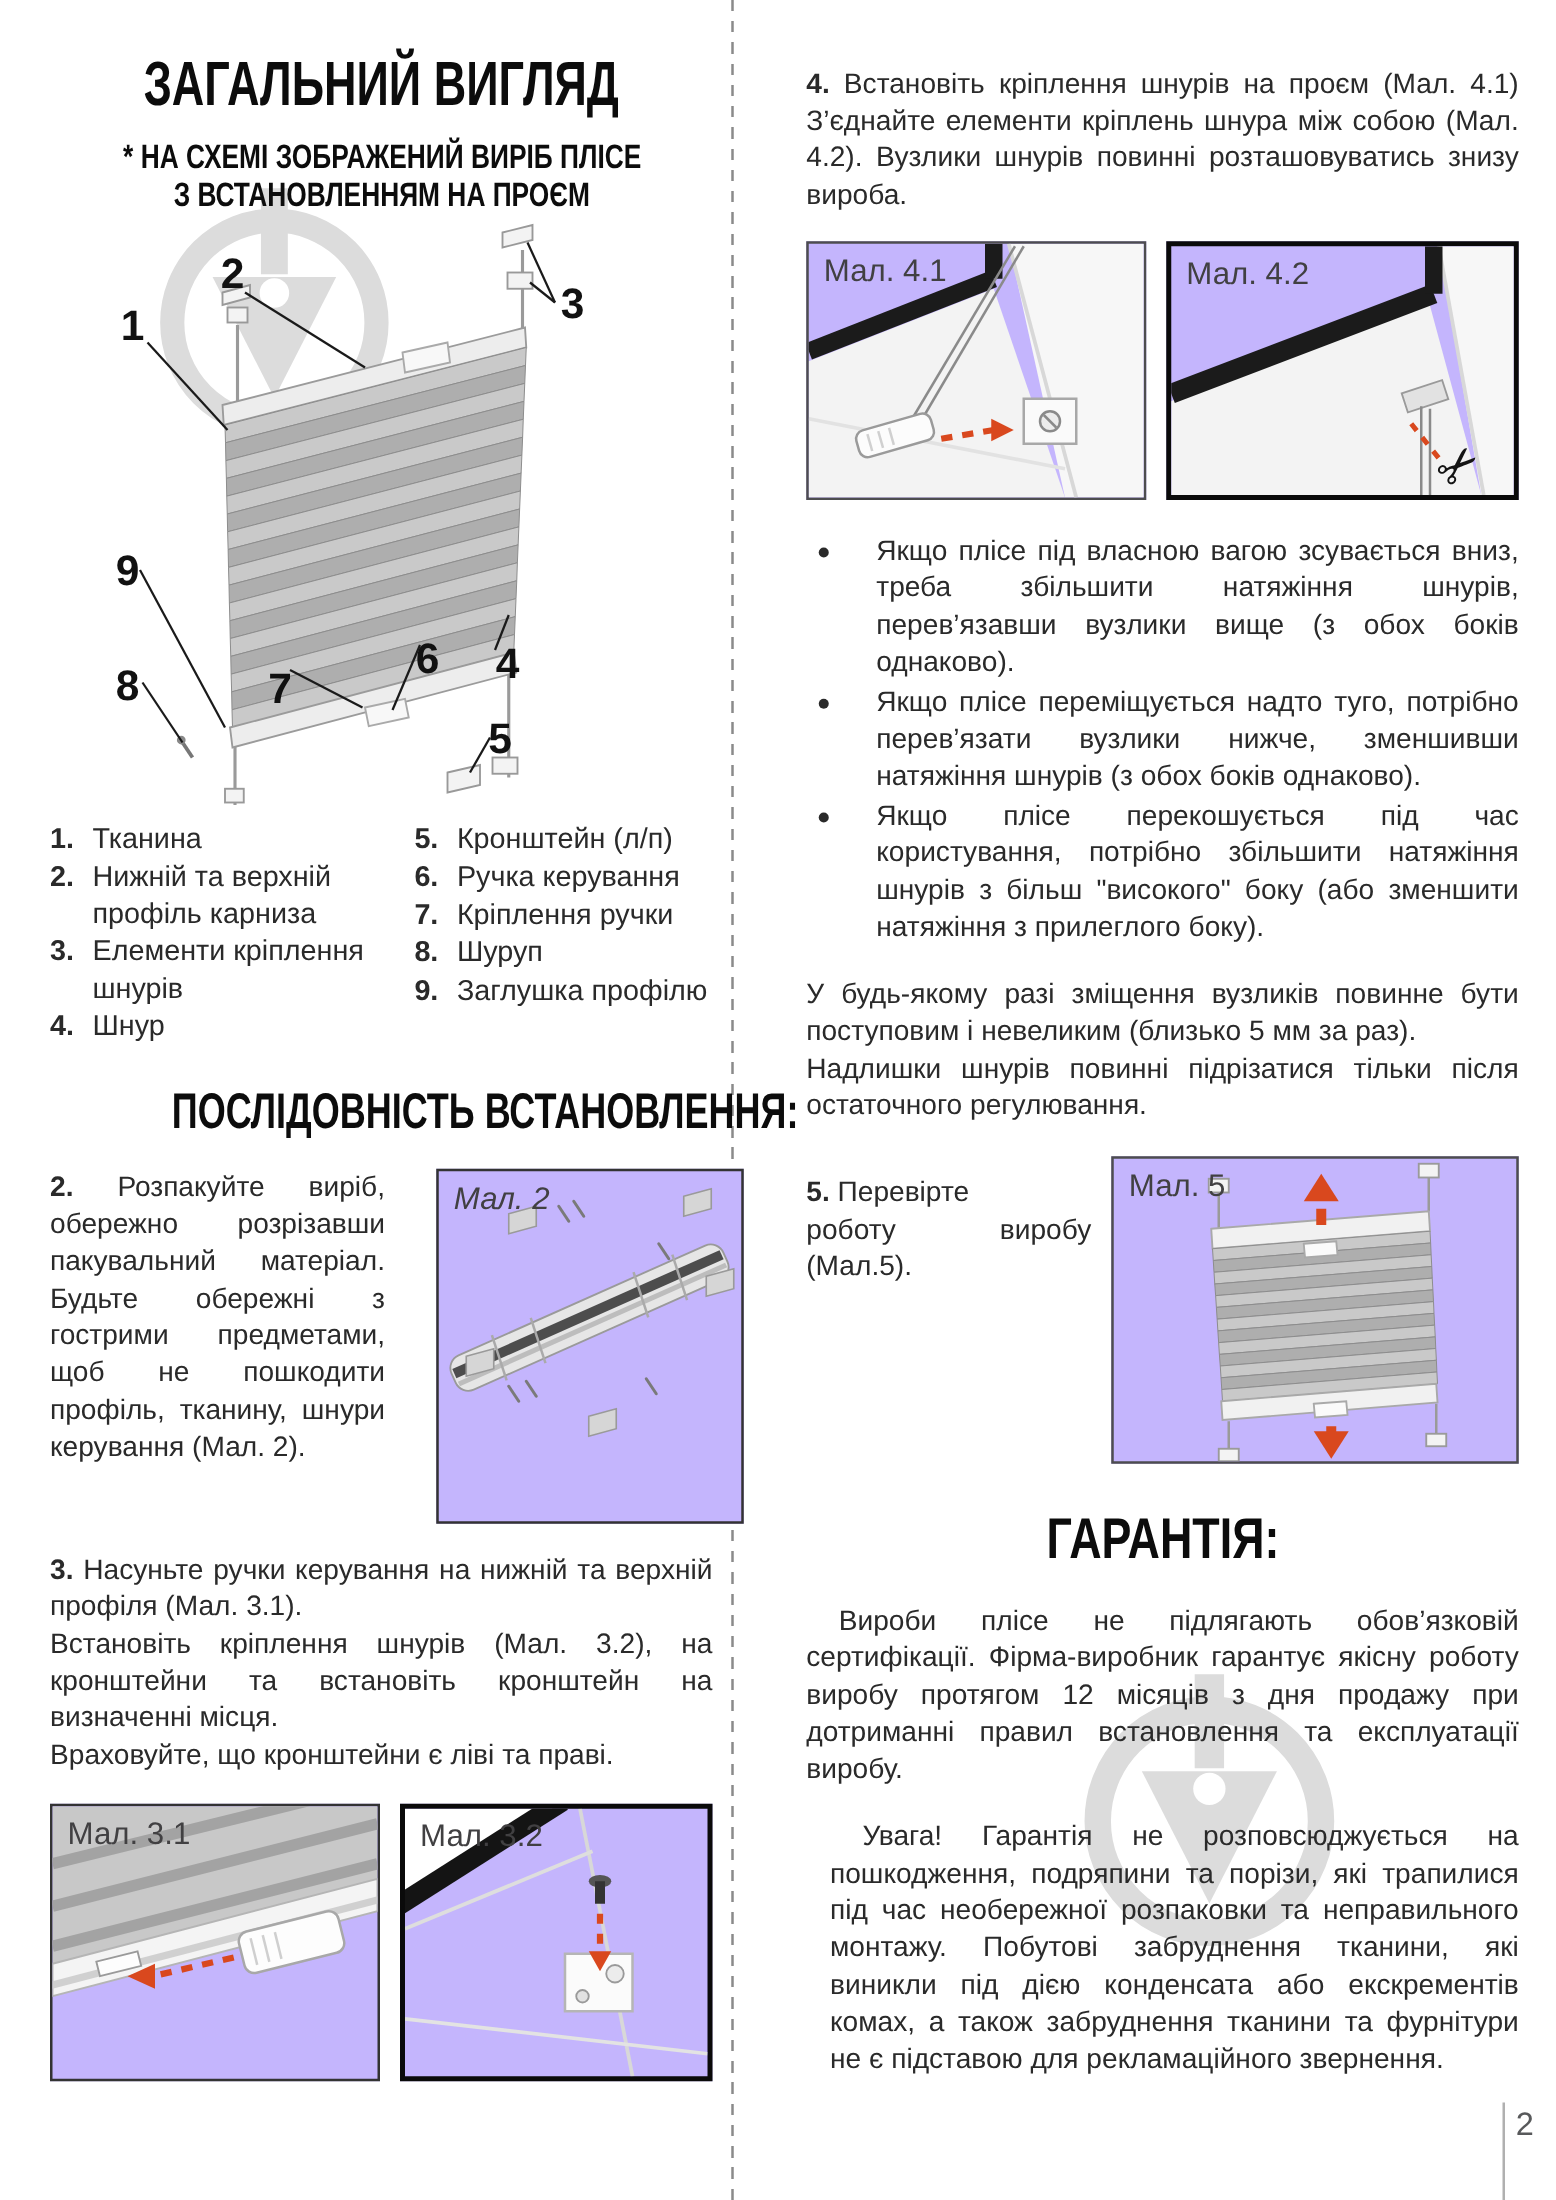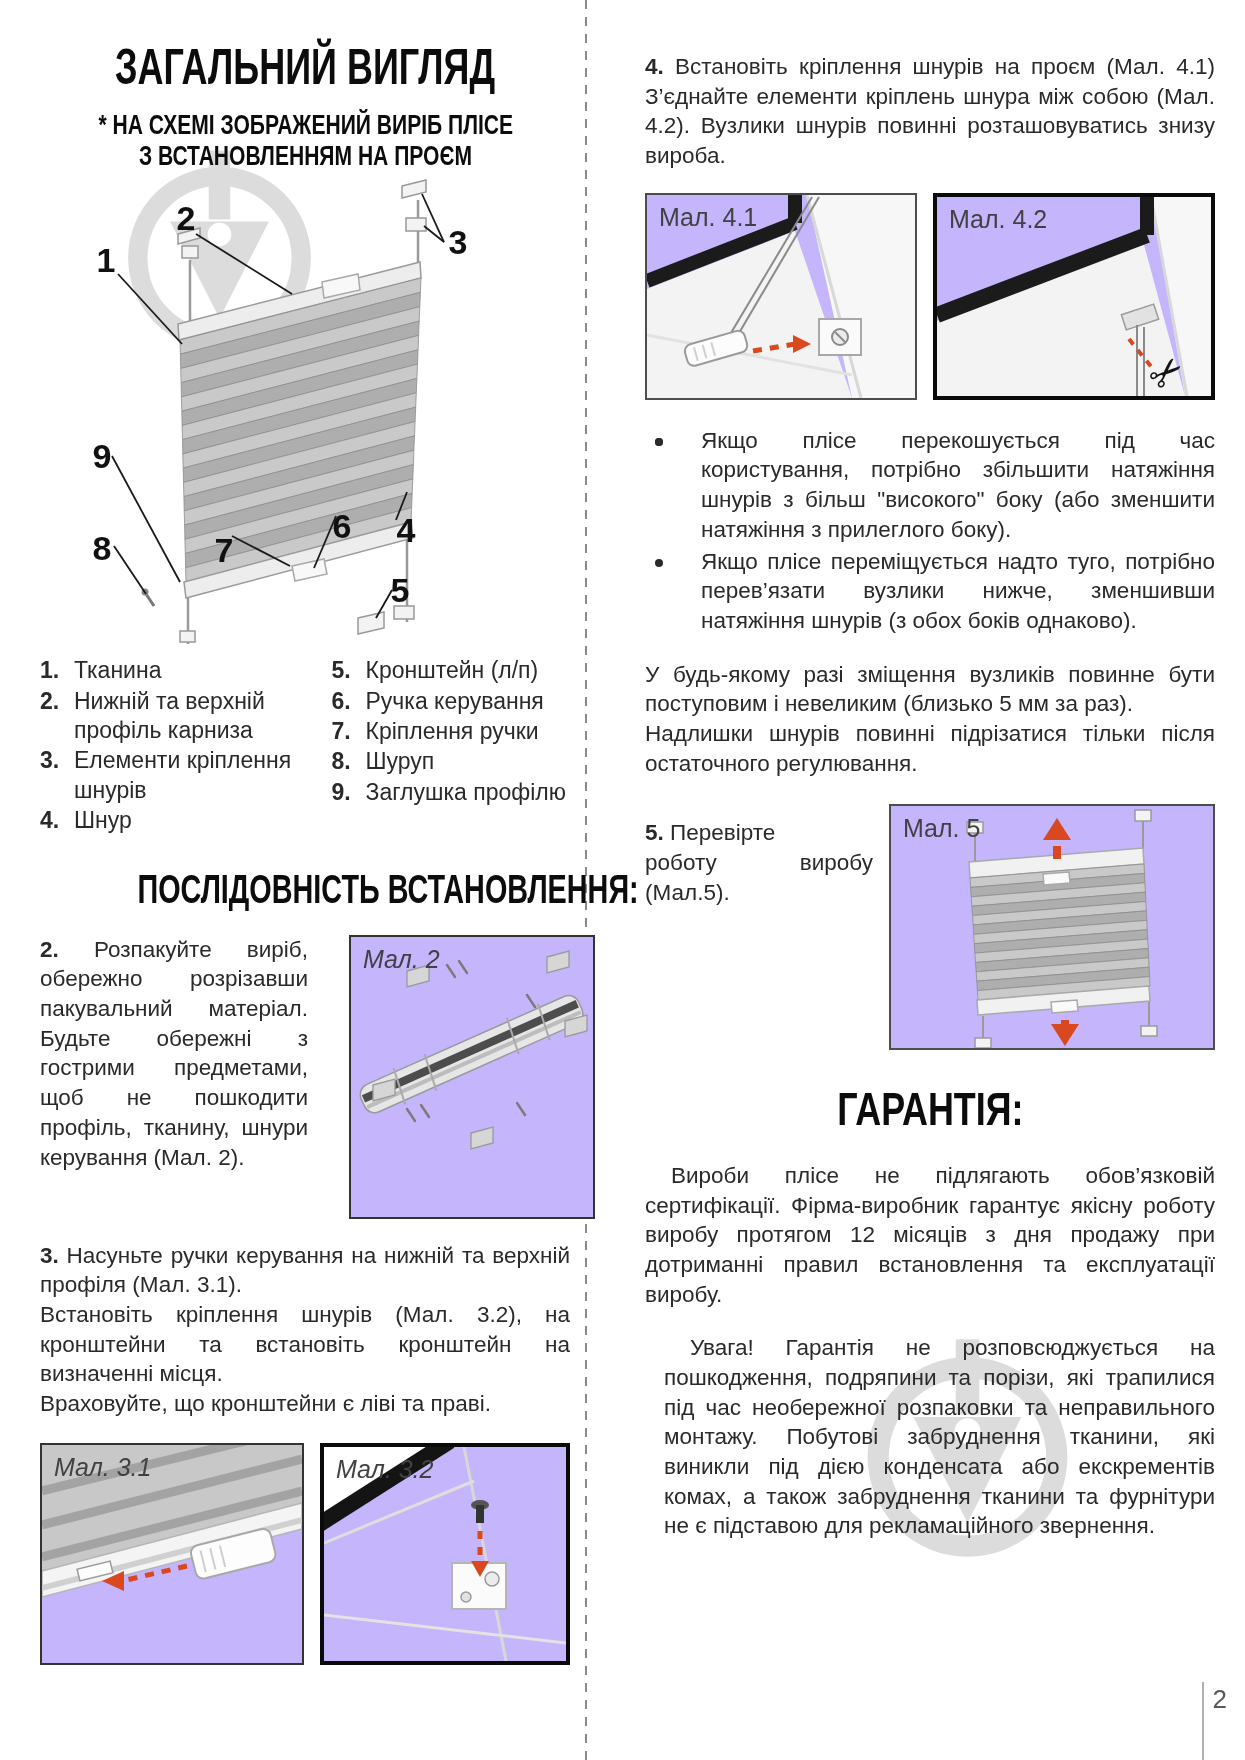"Якщо плісе під власною вагою" span { html: none -> <span>Якщо плісе під власною вагою зсувається вниз, треба збільшити натяжіння шнурів, перев’язавши вузлики вище (з обох боків однаково).</span> }
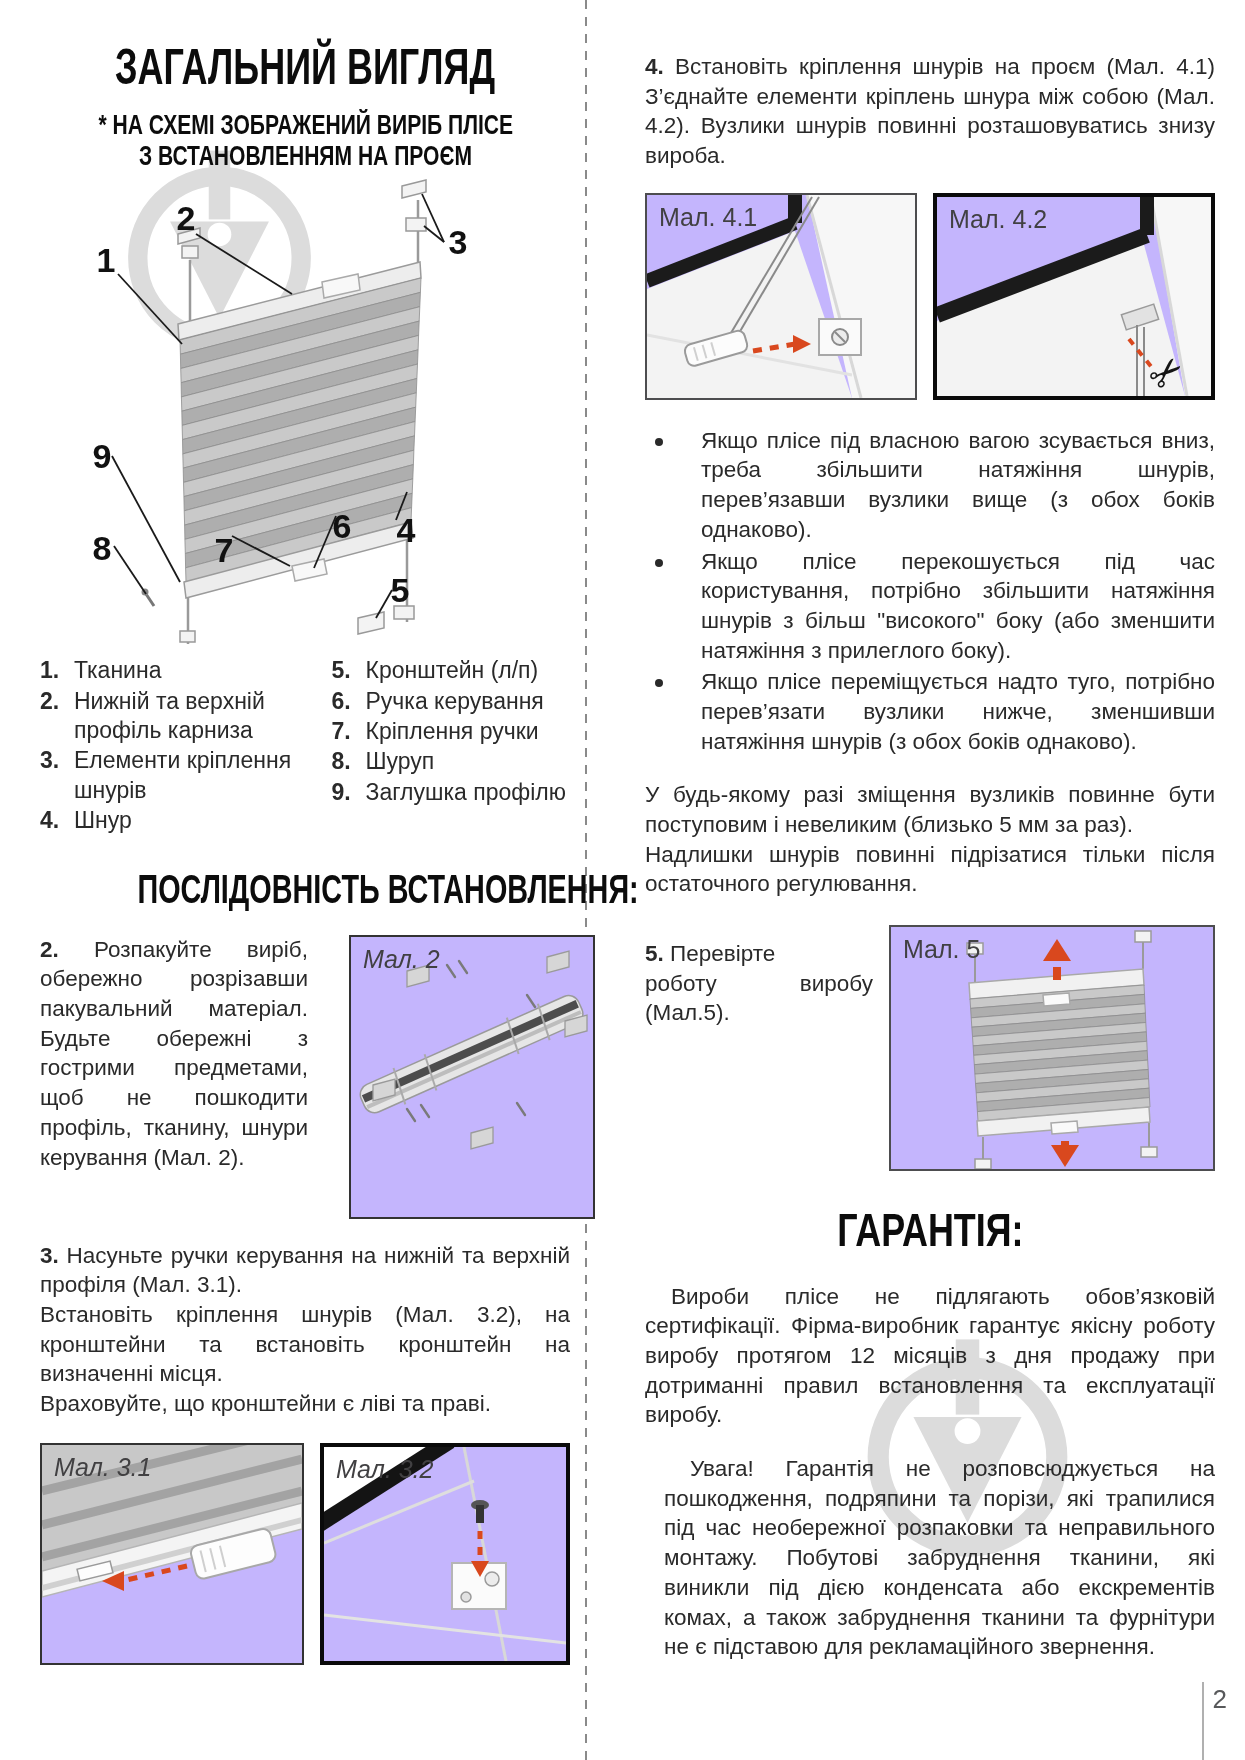"Якщо плісе перекошується під час" li { order: before "Якщо плісе переміщується надто туго," -> after "Якщо плісе переміщується надто туго," }
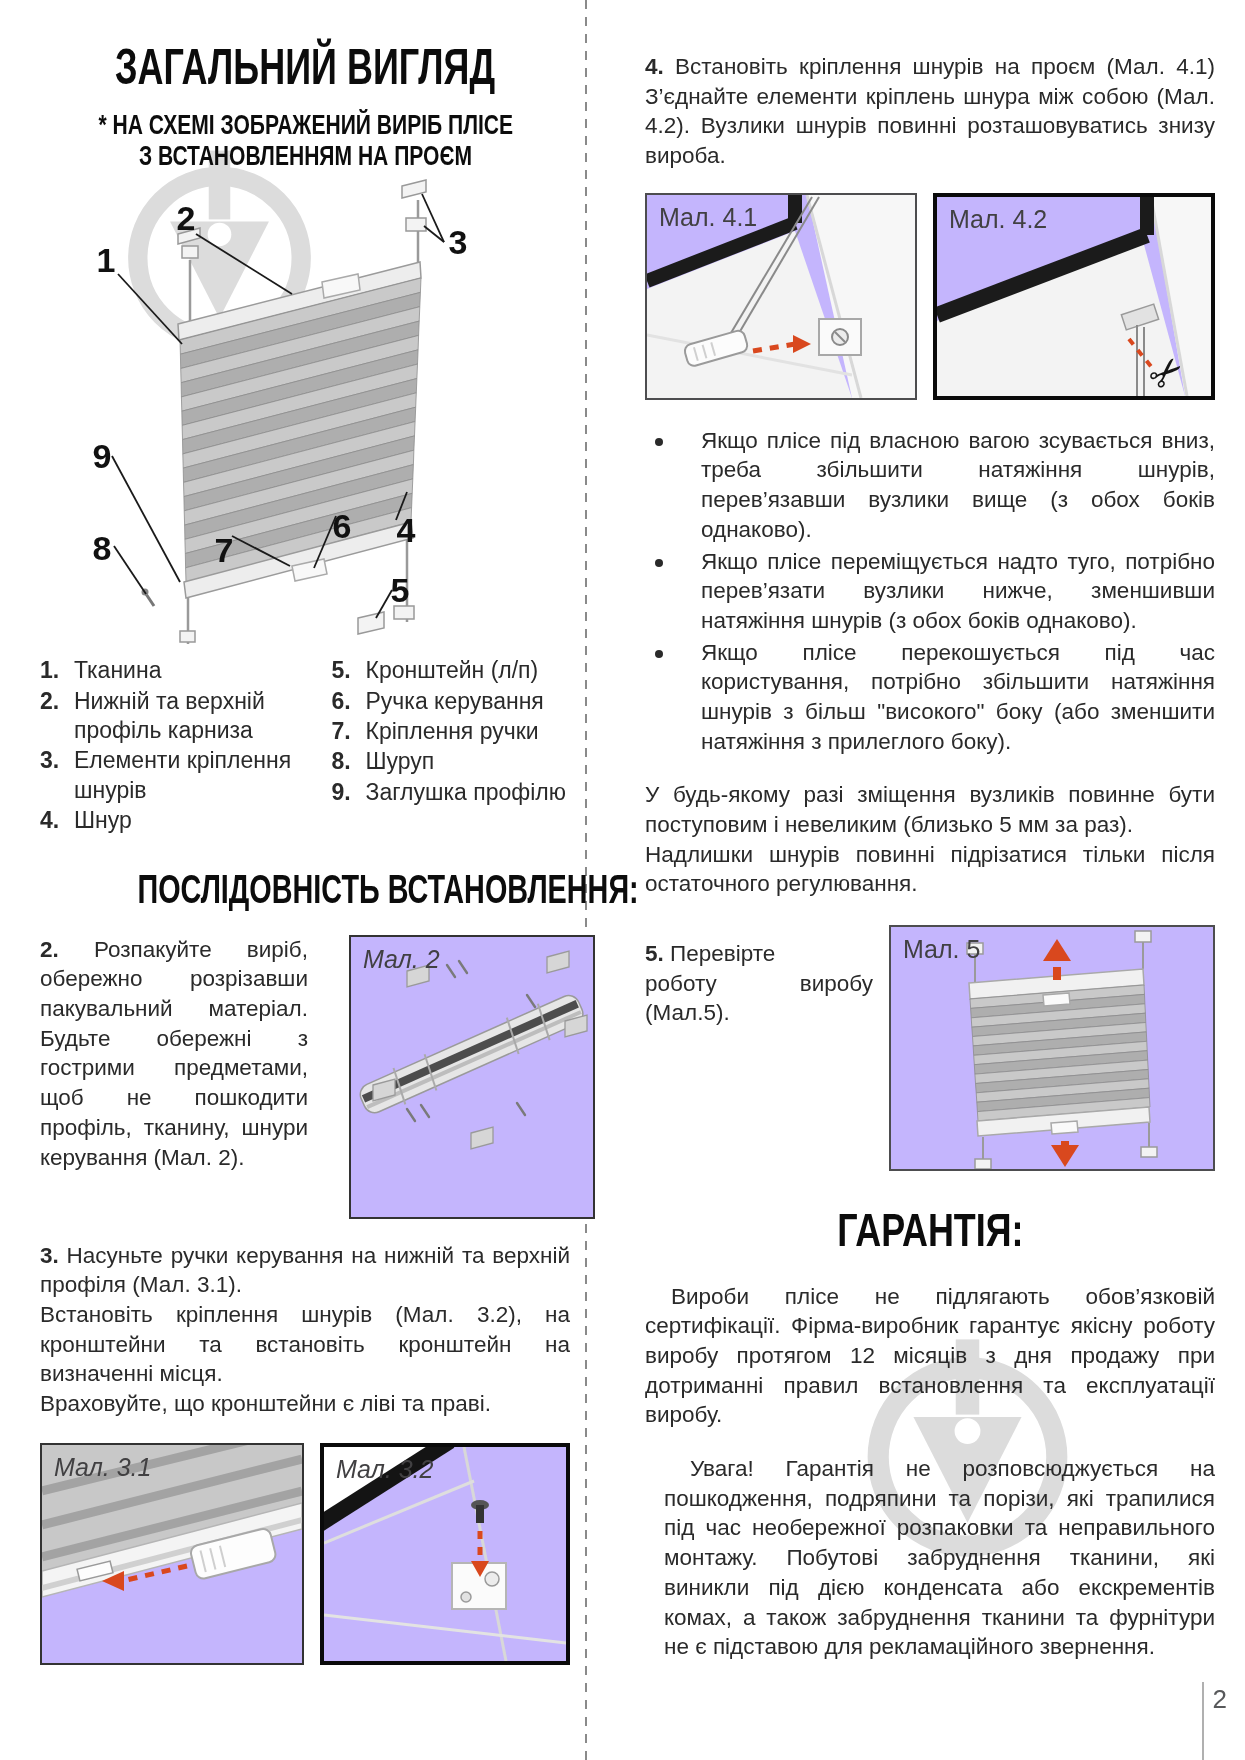"Мал. 3.1" div.row { font-style: italic -> none }
